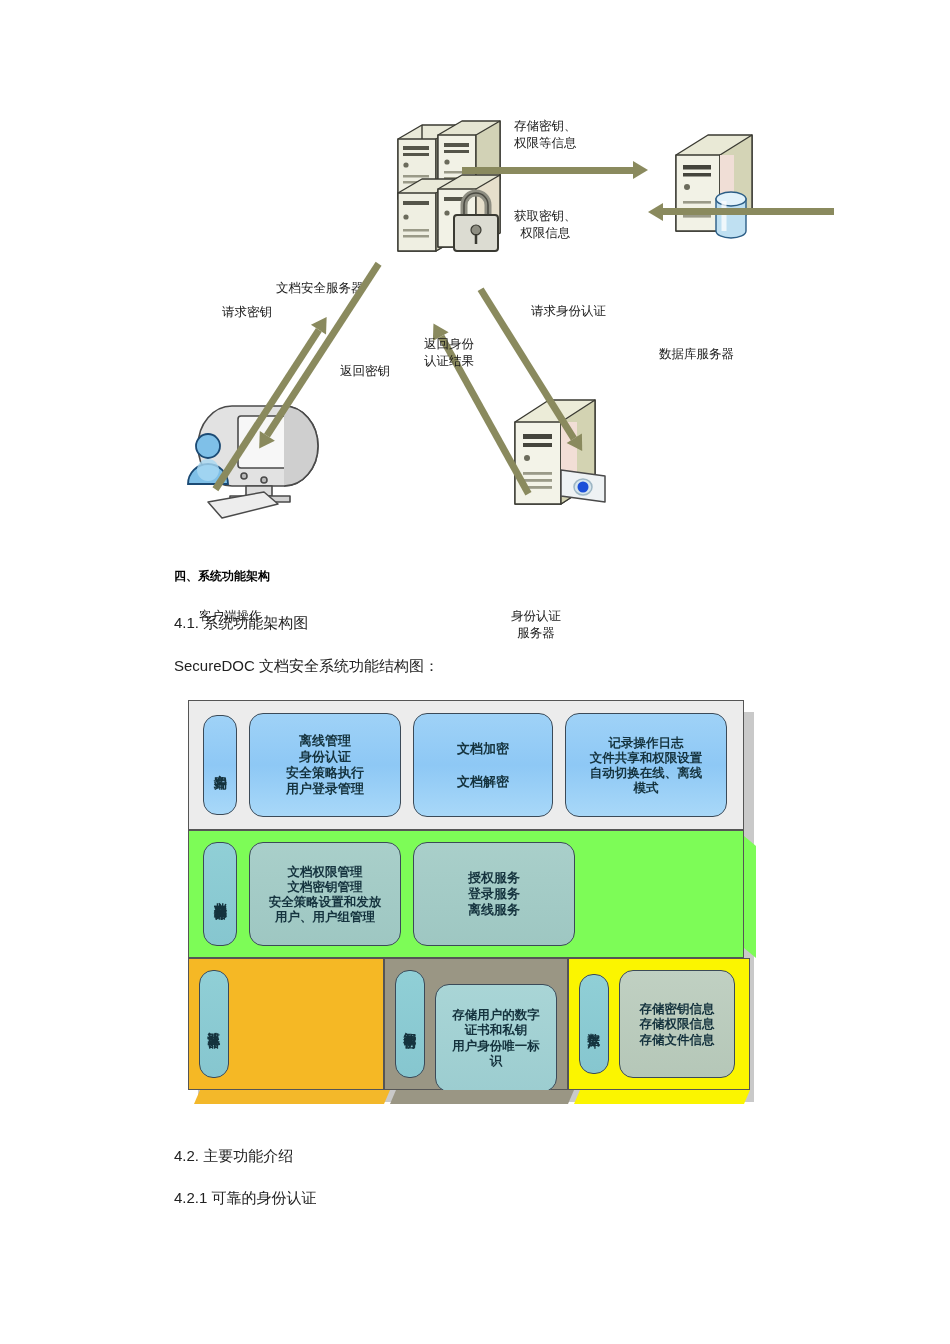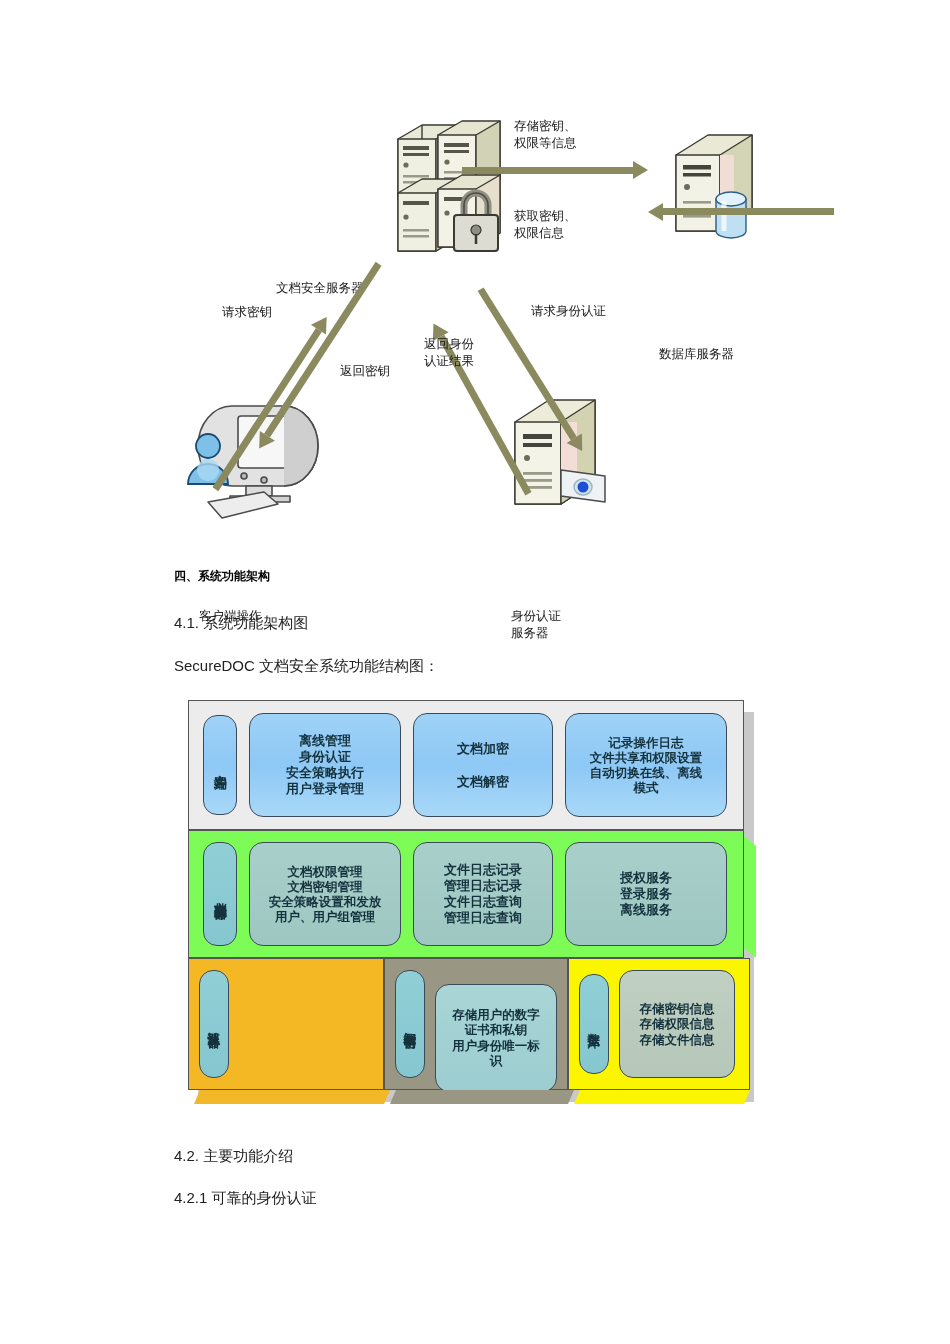"存储密钥、" .flow-label { text-align: none -> center }
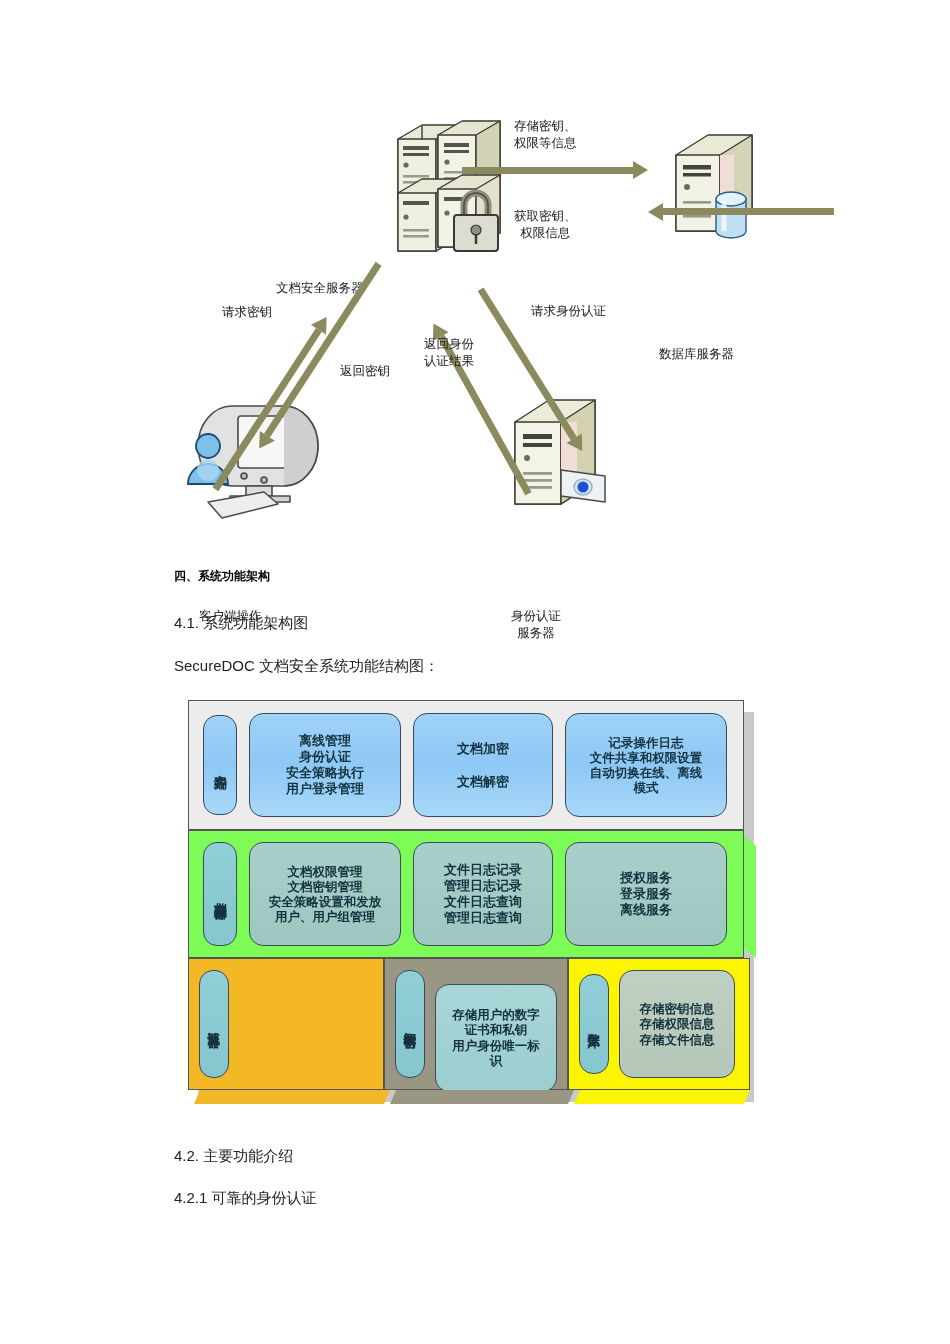"文件日志记录" div.pill { html: <div> <span>文件日志记录</span> <span>管理日志记录</span> <span>文件日志查询</span> <span>管理日志查询</span> </div> -> none }
